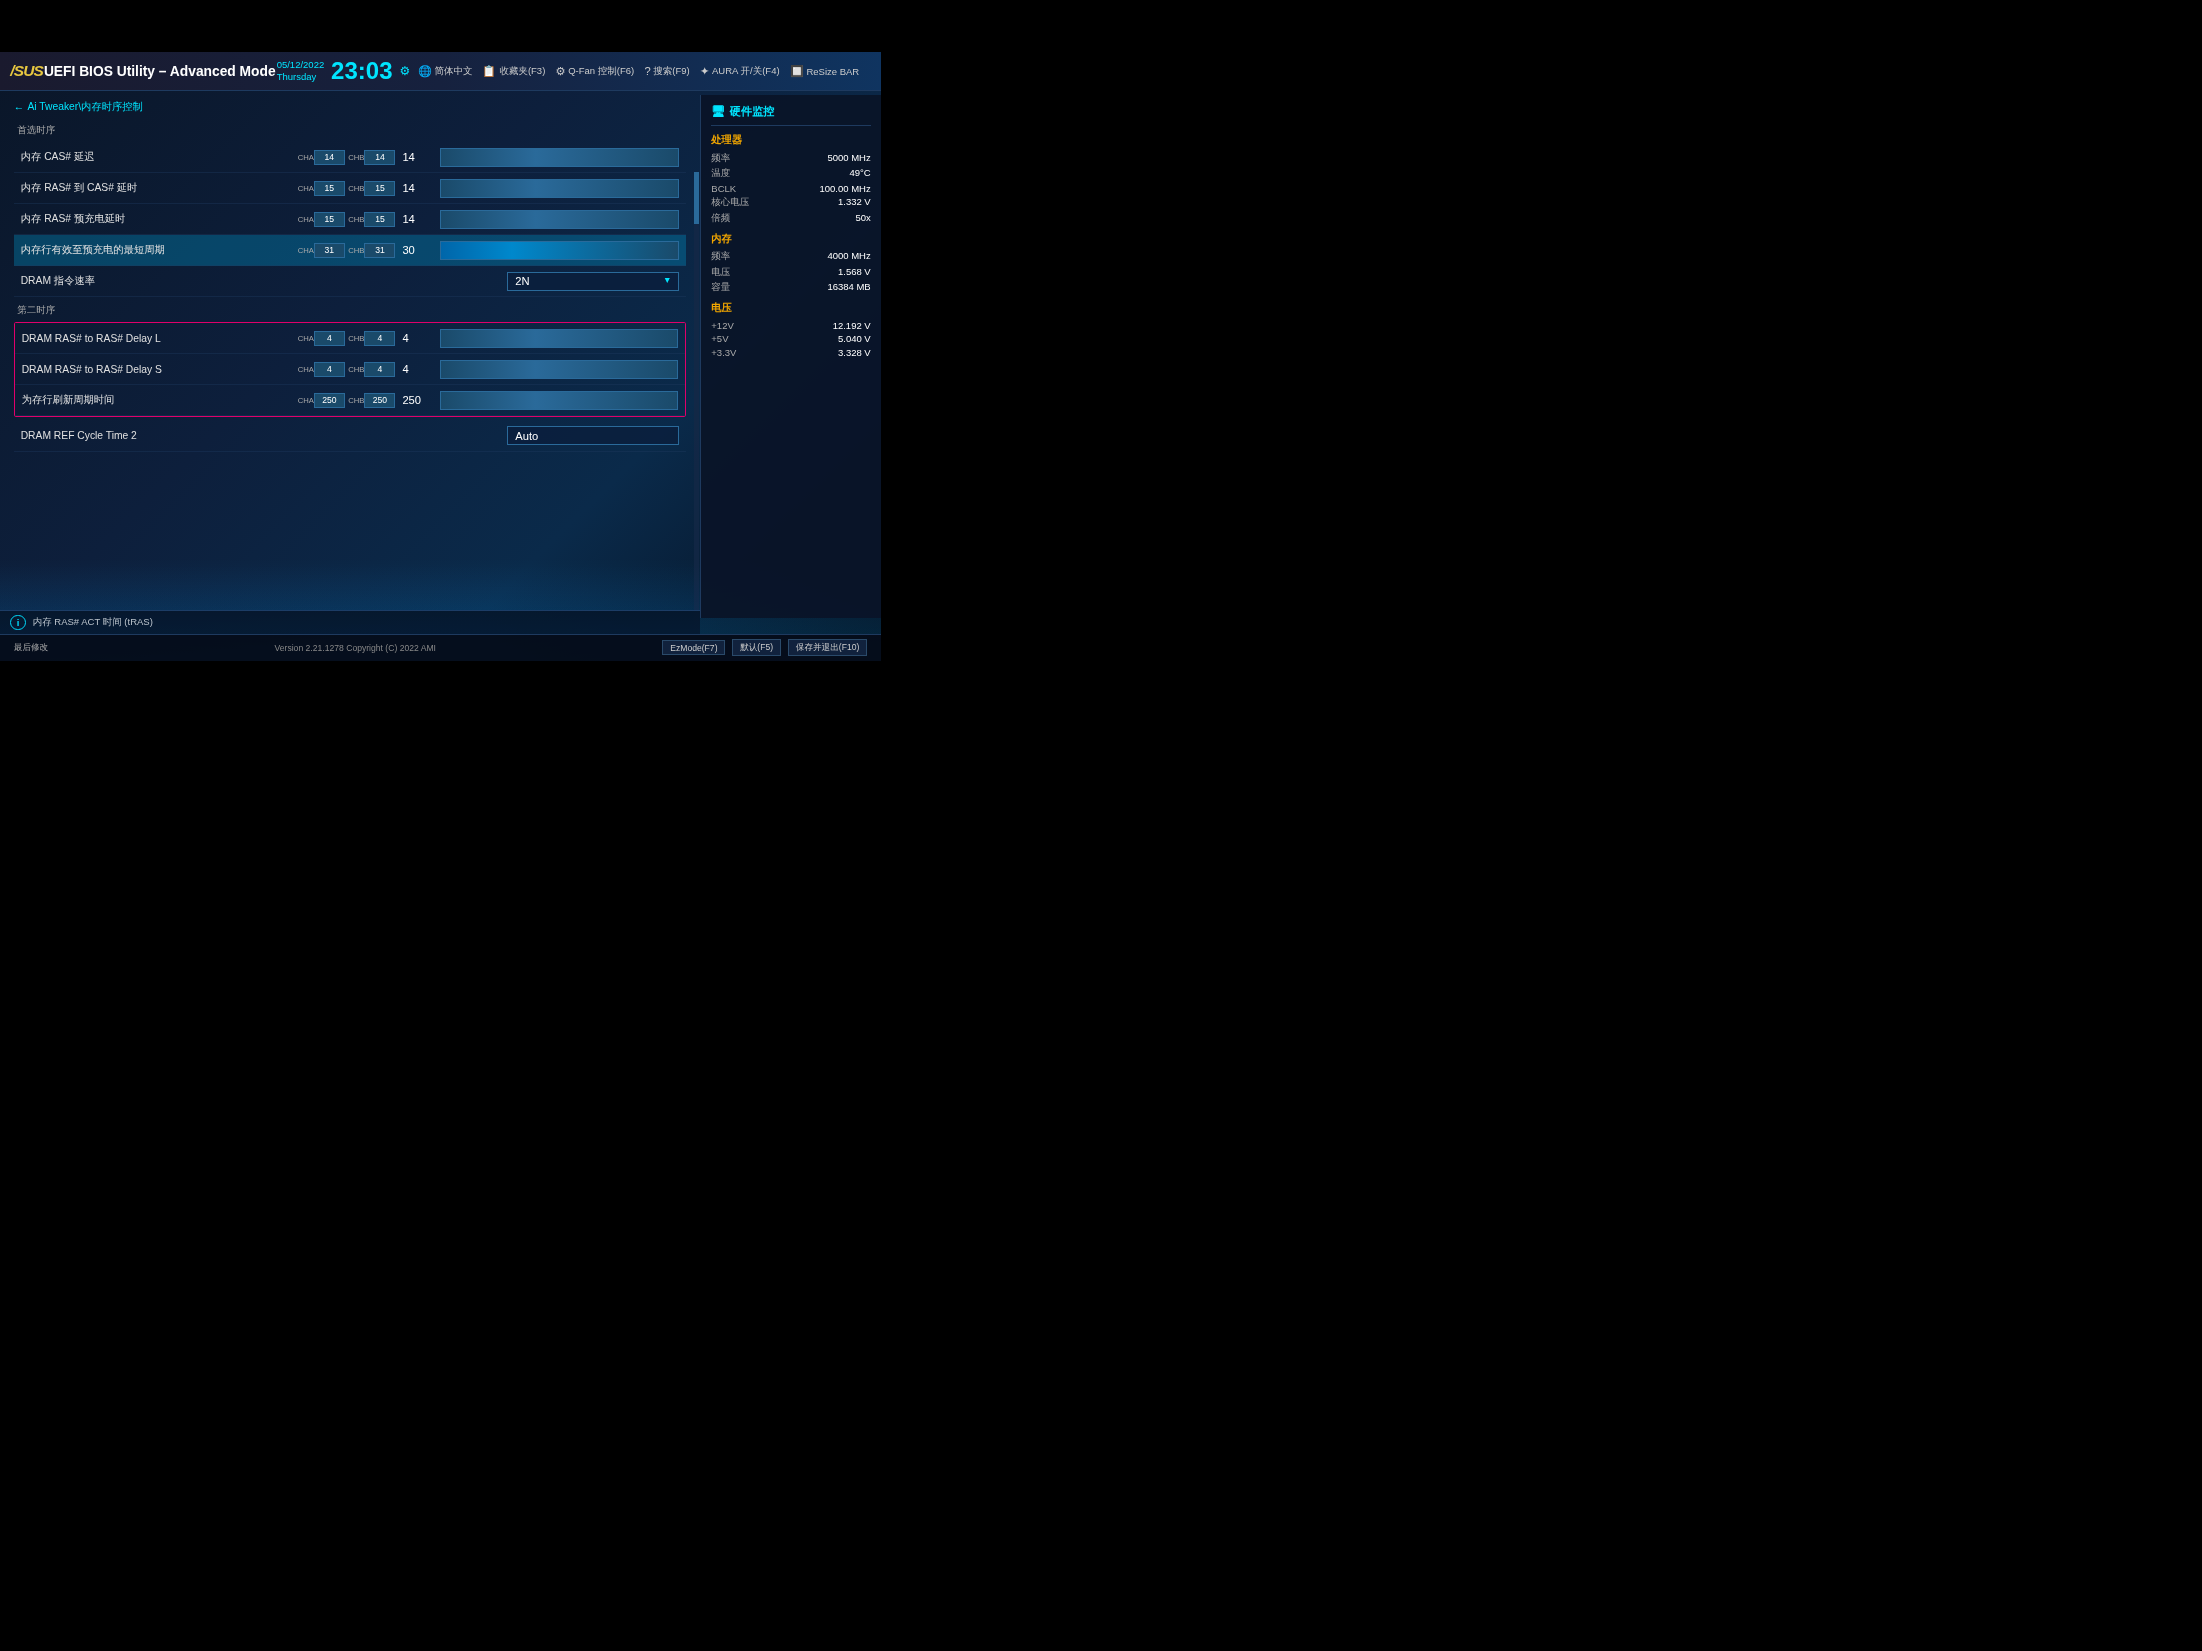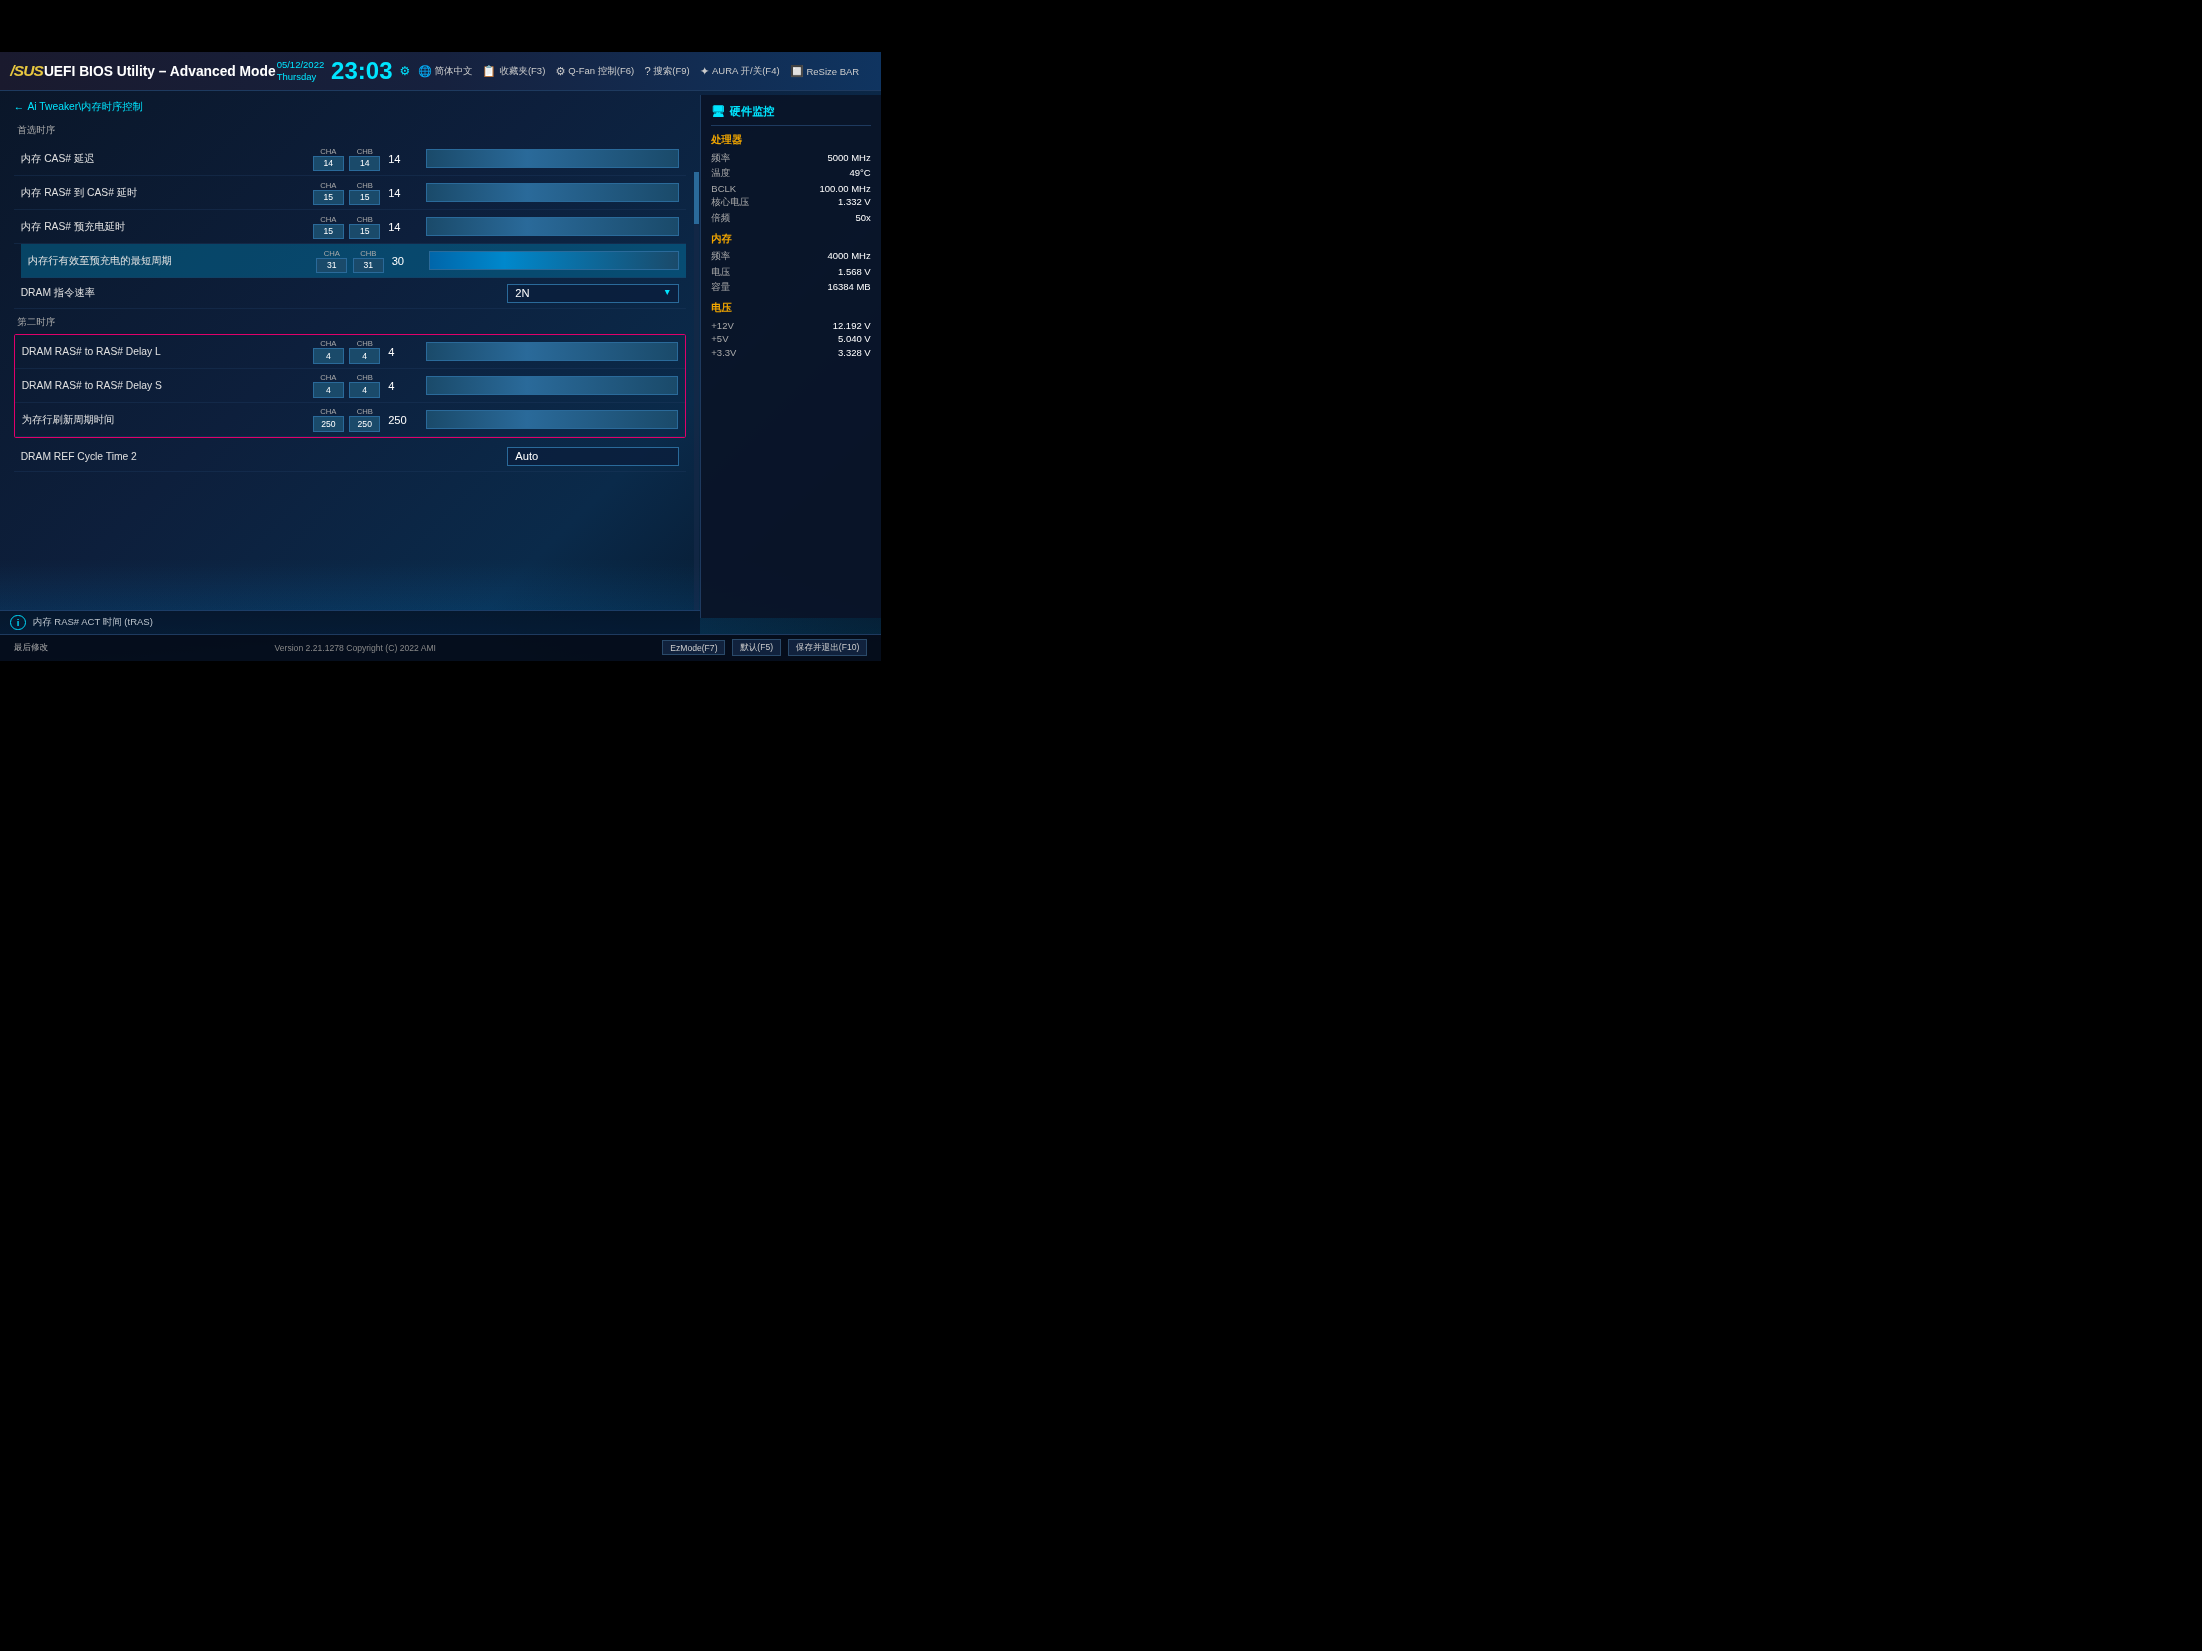"CHA" .channel-block { flex-direction: column -> row }
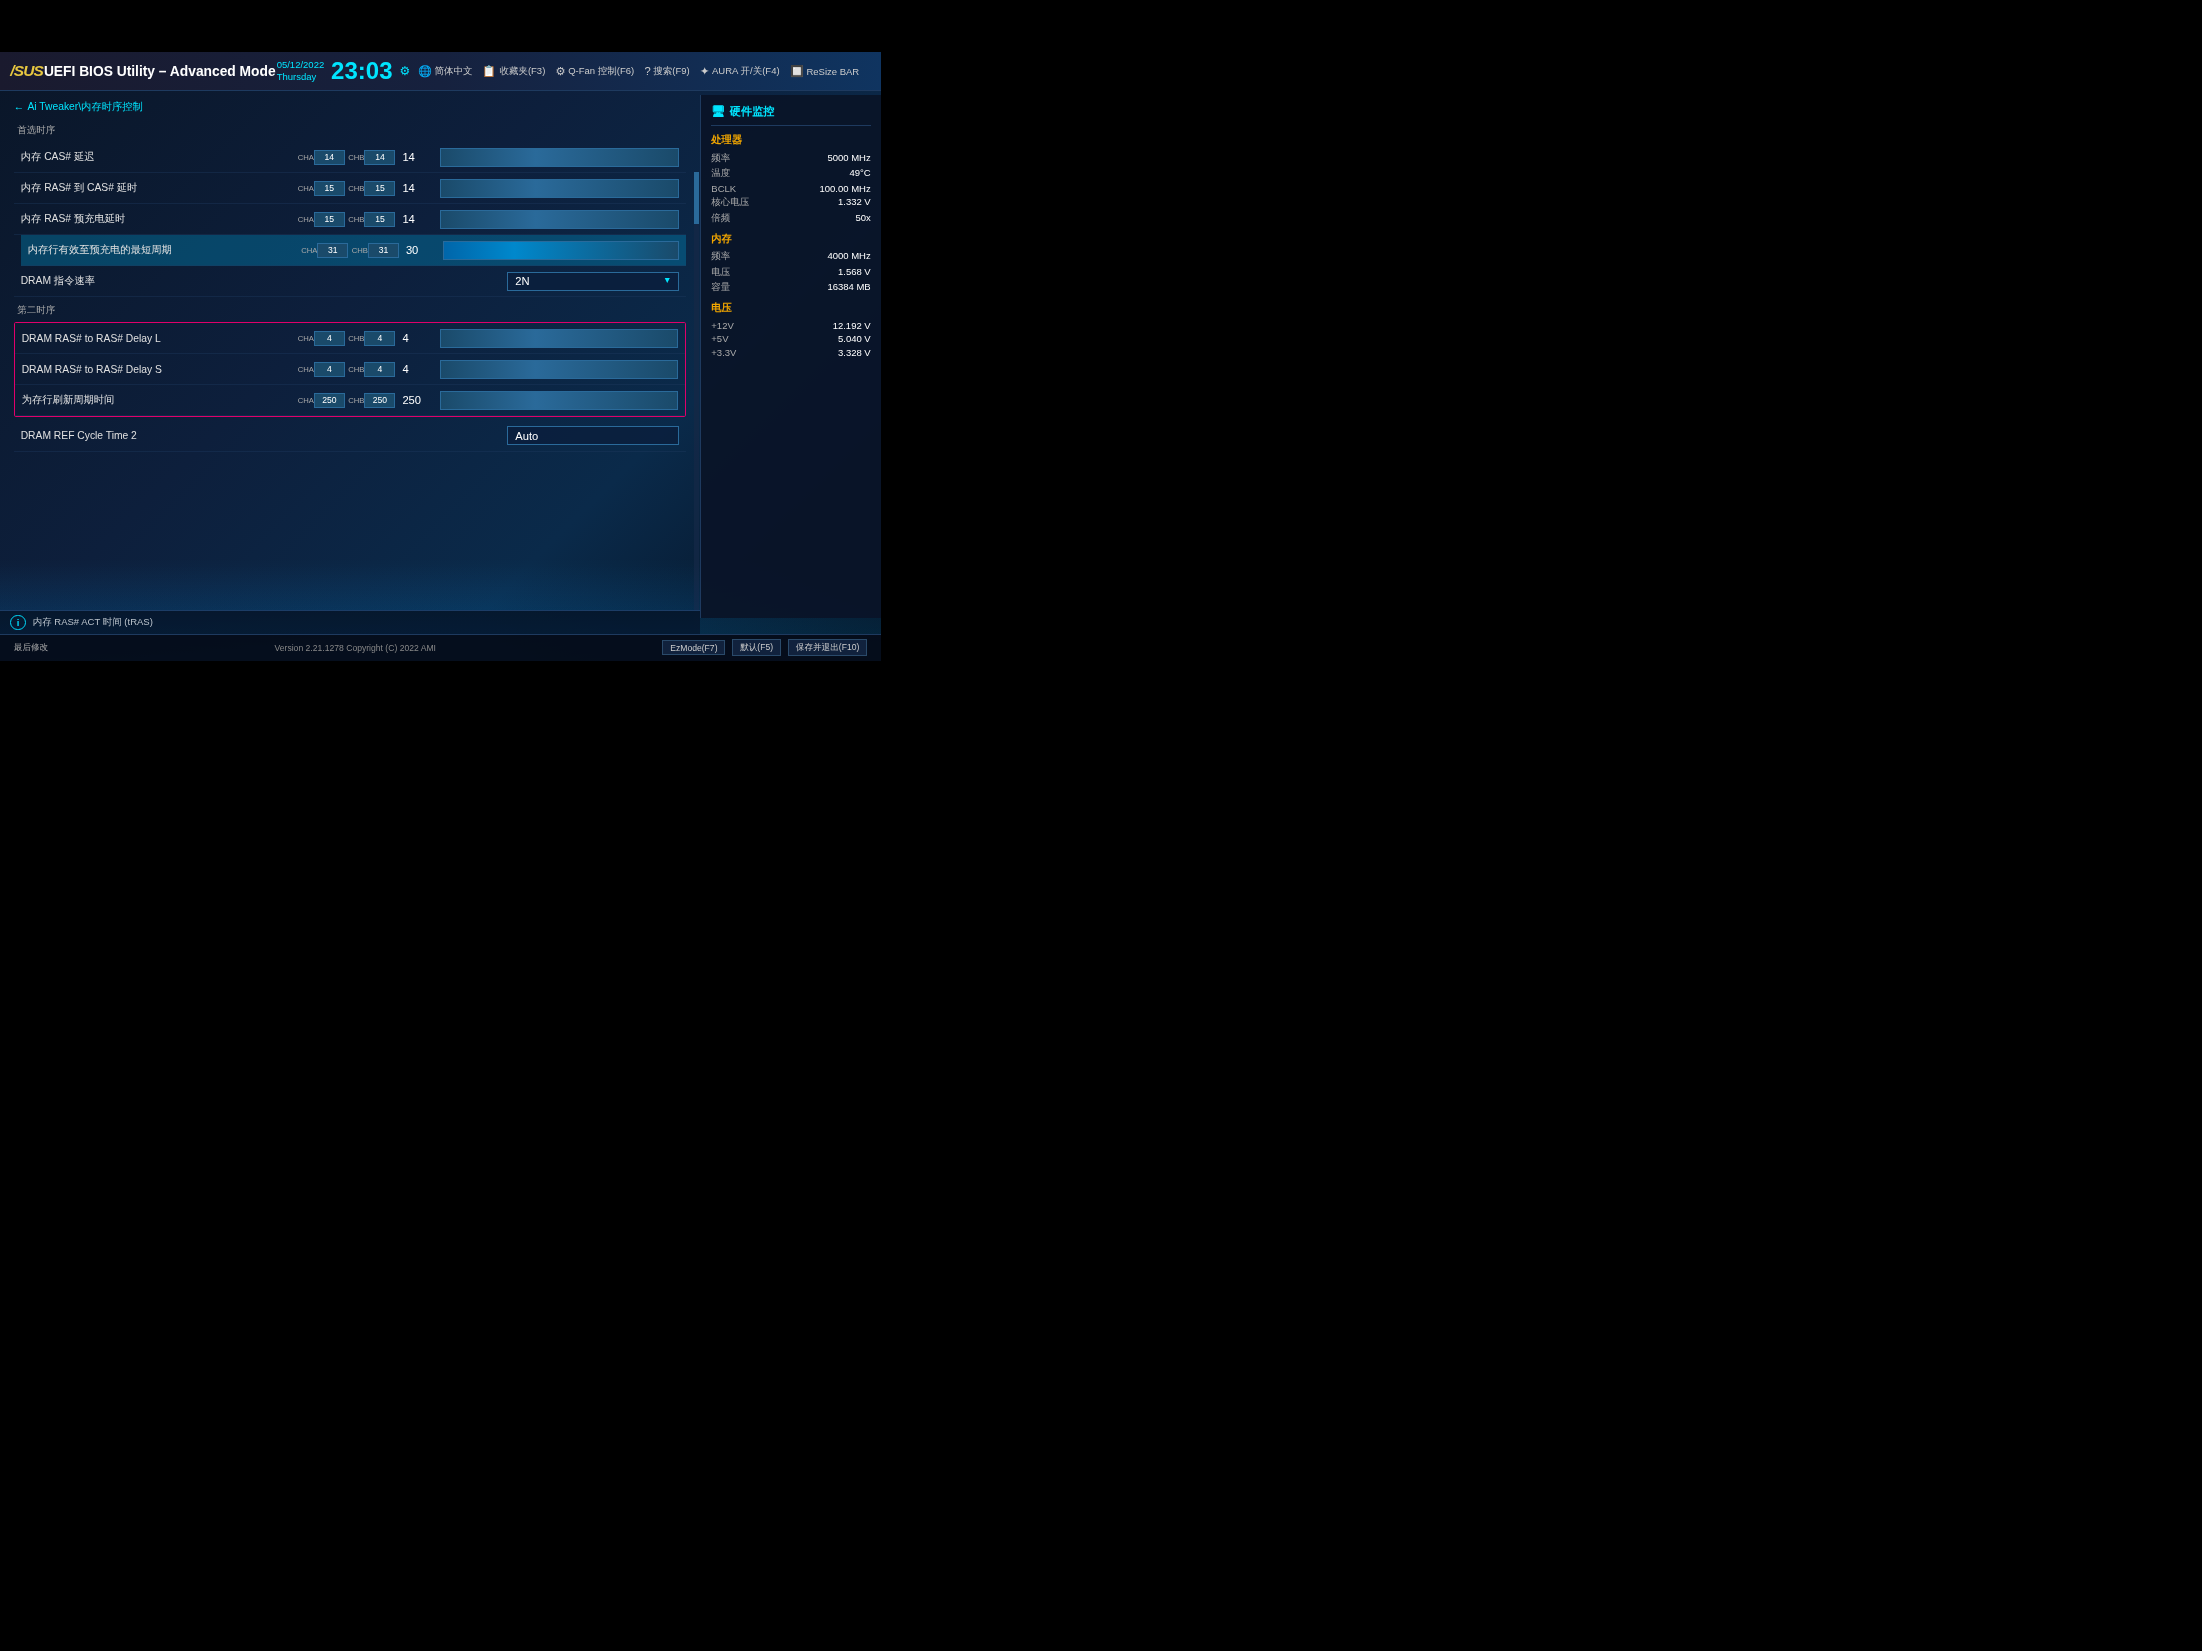"内存行有效至预充电的最短周期" .setting-row.active-row { margin-left: 7px -> none }
